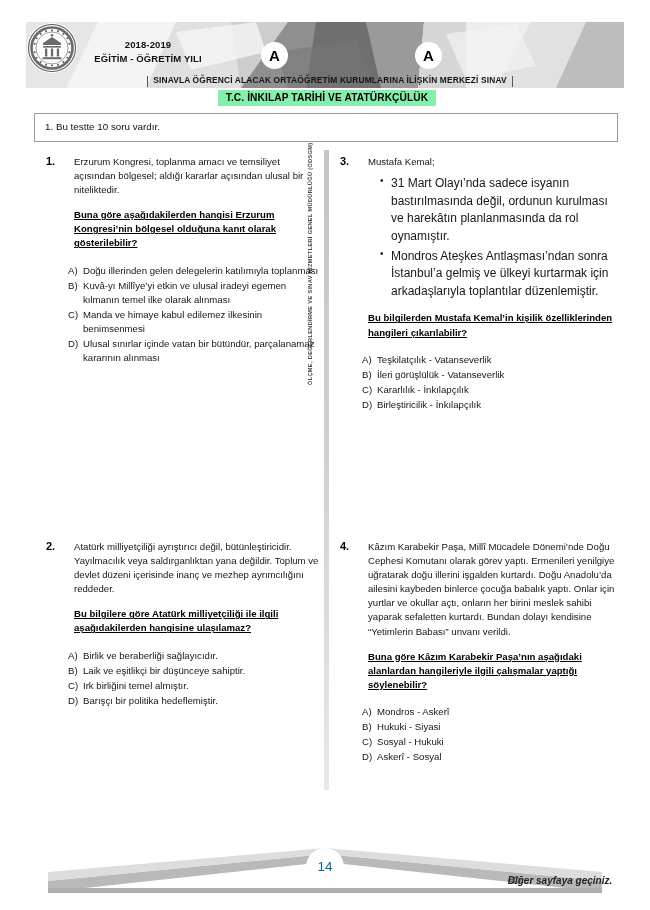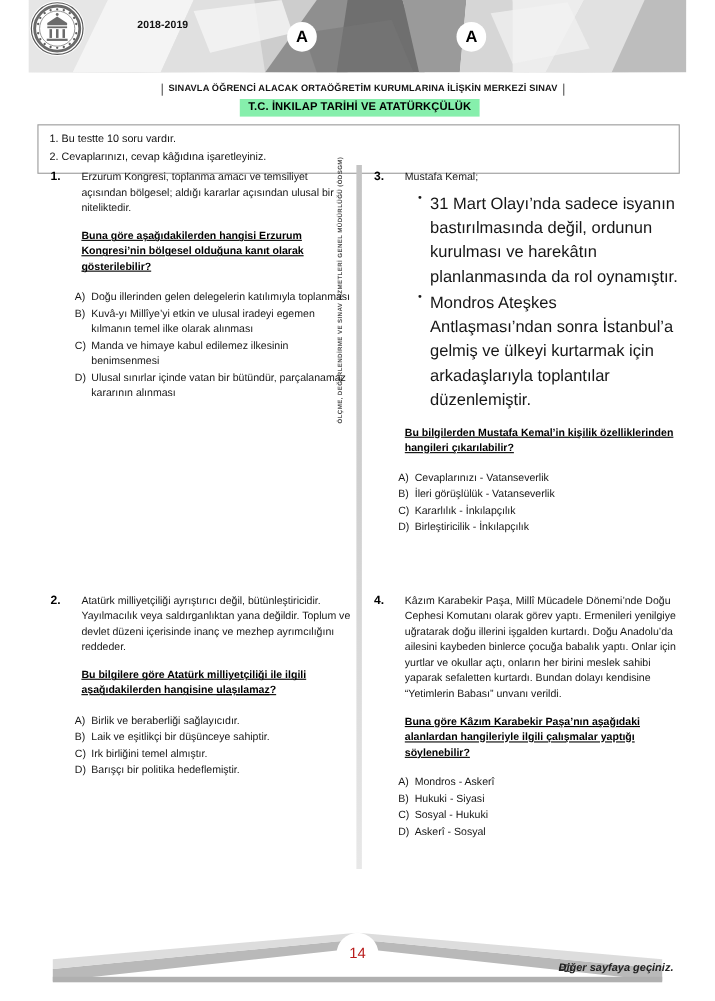"2018-2019" .banner { top: 0 -> 22px }
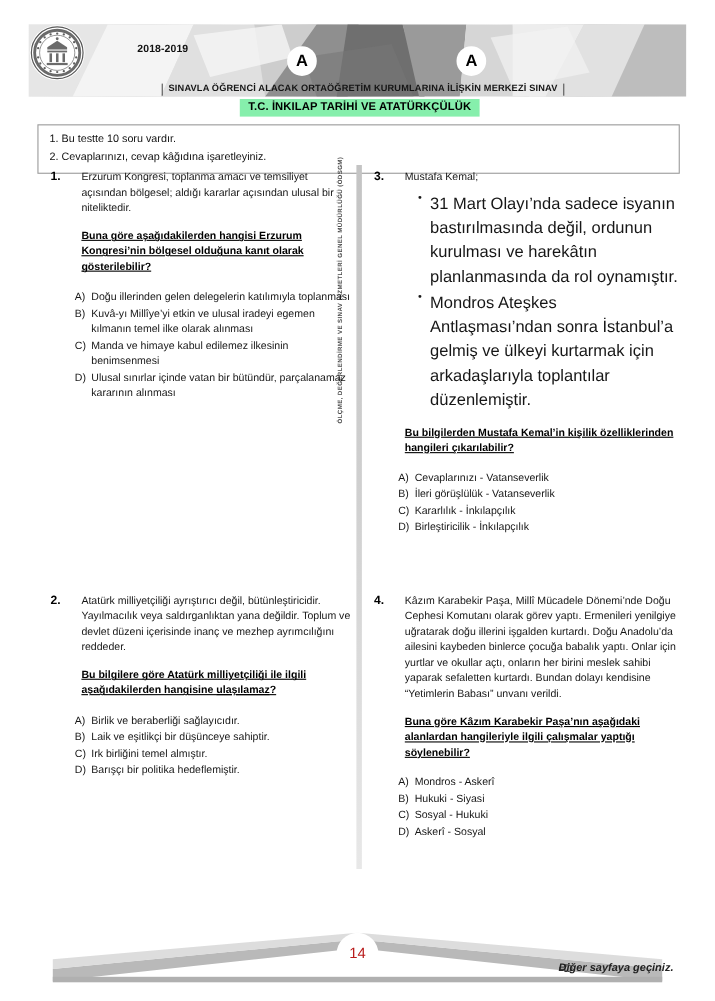"EĞİTİM - ÖĞRETİM YILI" div { html: none -> <div>EĞİTİM - ÖĞRETİM YILI</div> }
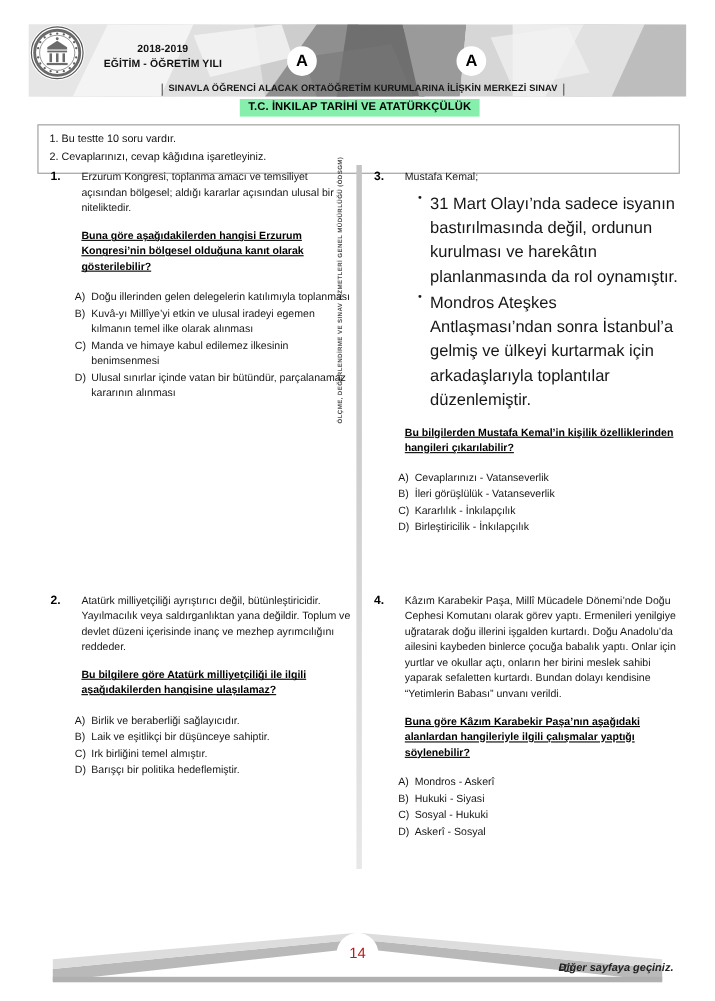"2. Cevaplarınızı, cevap kâğıdına" li { html: <li>2. Cevaplarınızı, cevap kâğıdına işaretleyiniz.</li> -> none }
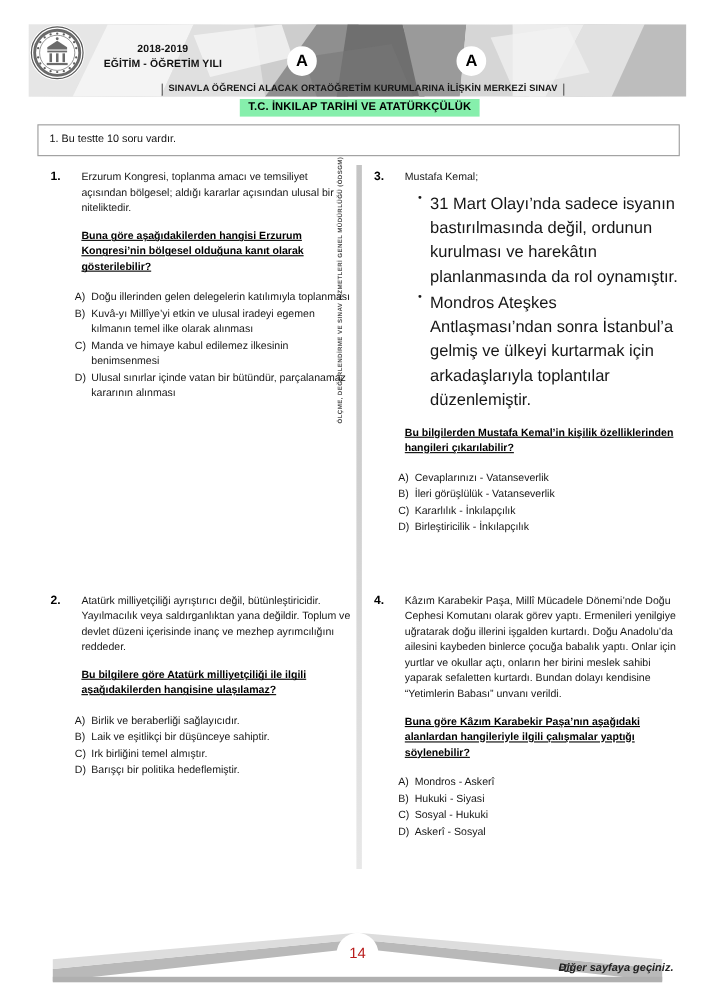"31 Mart Olayı’nda sadece isyanın" .bullets li { font-size: 15px -> 12px }
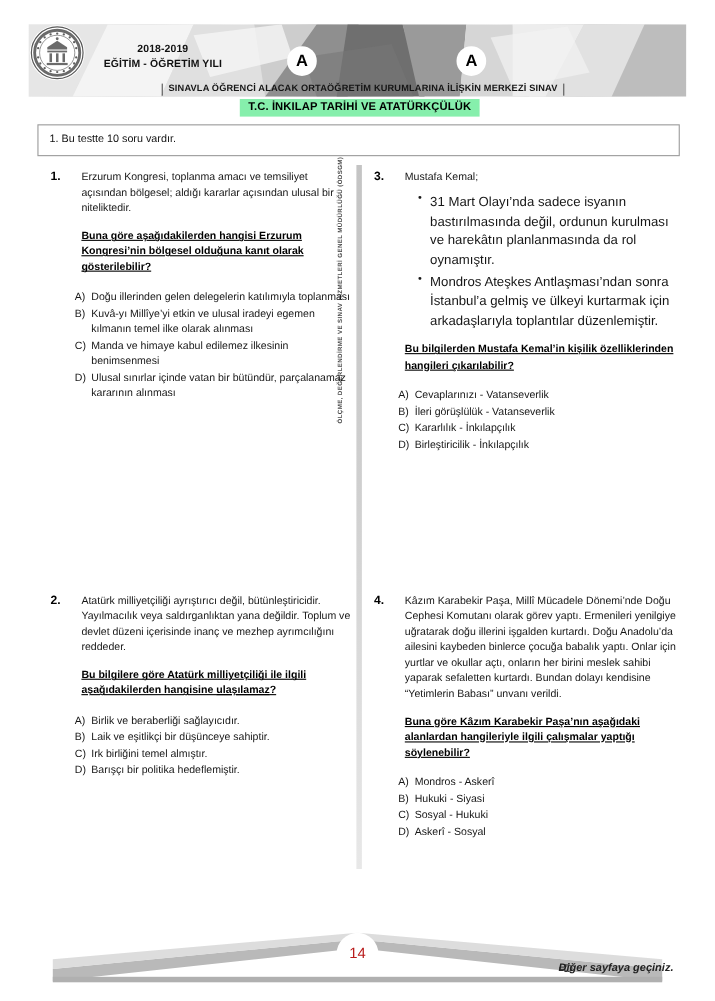"Cevaplarınızı - Vatanseverlik" span { text: Cevaplarınızı -> Teşkilatçılık }
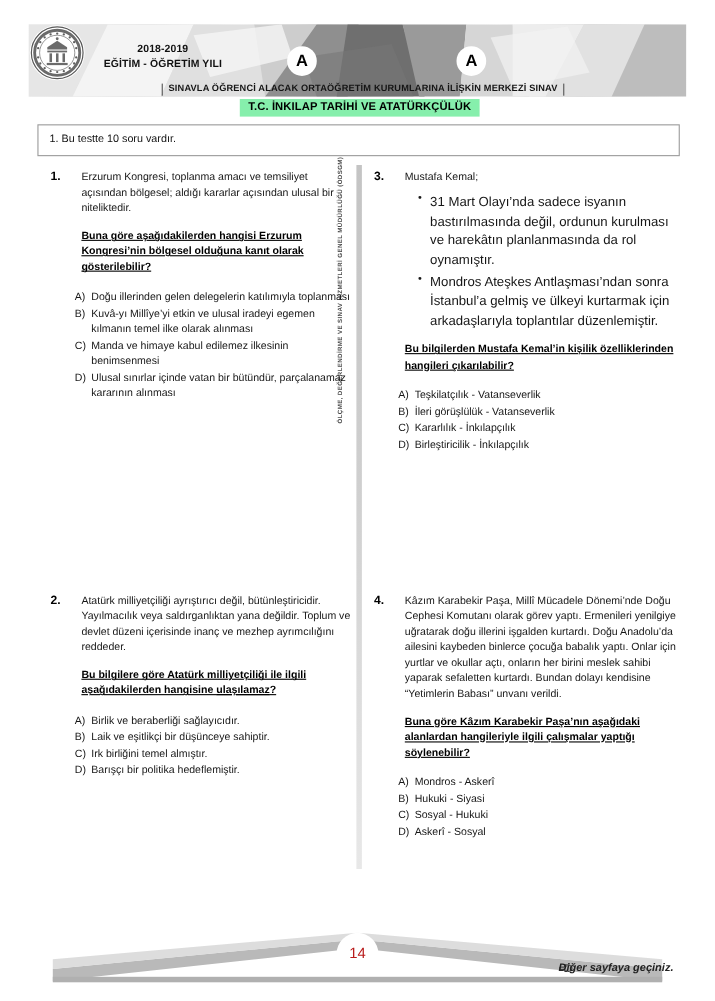"14" .page-circle { color: #b91c1c -> #0369a1 }
